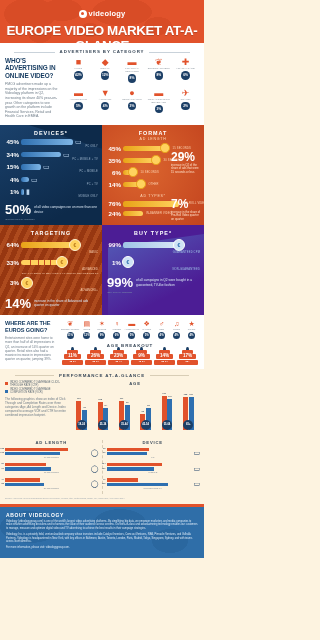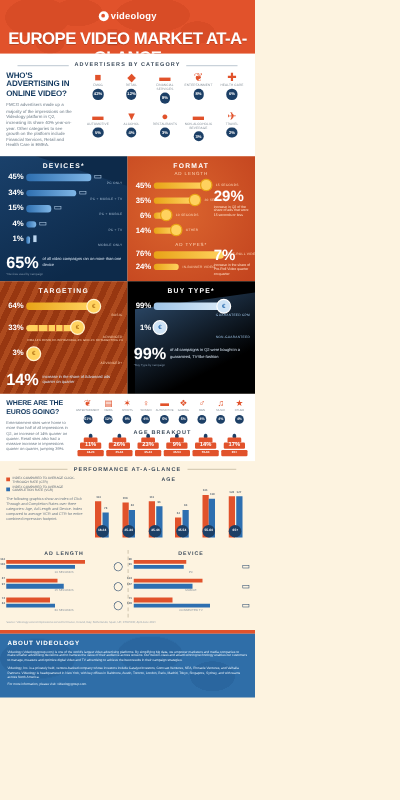"65%" div.big { text: 65% -> 50% }
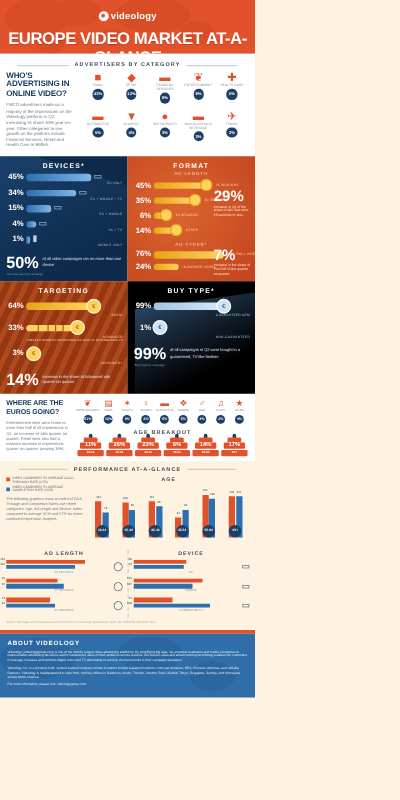"99%" .buytype { background: #000000 -> #4c1d95 }
